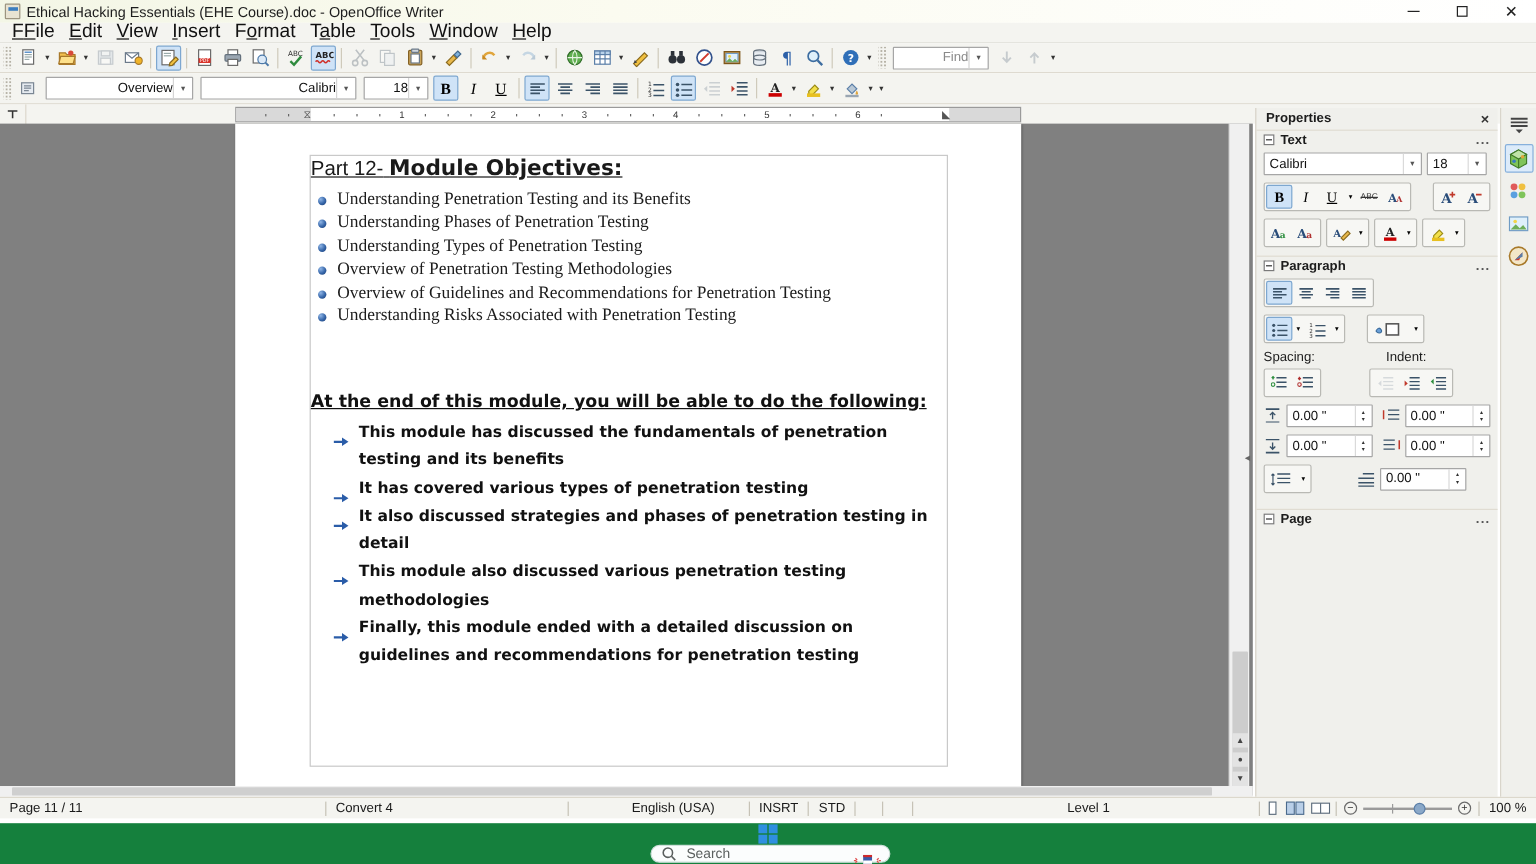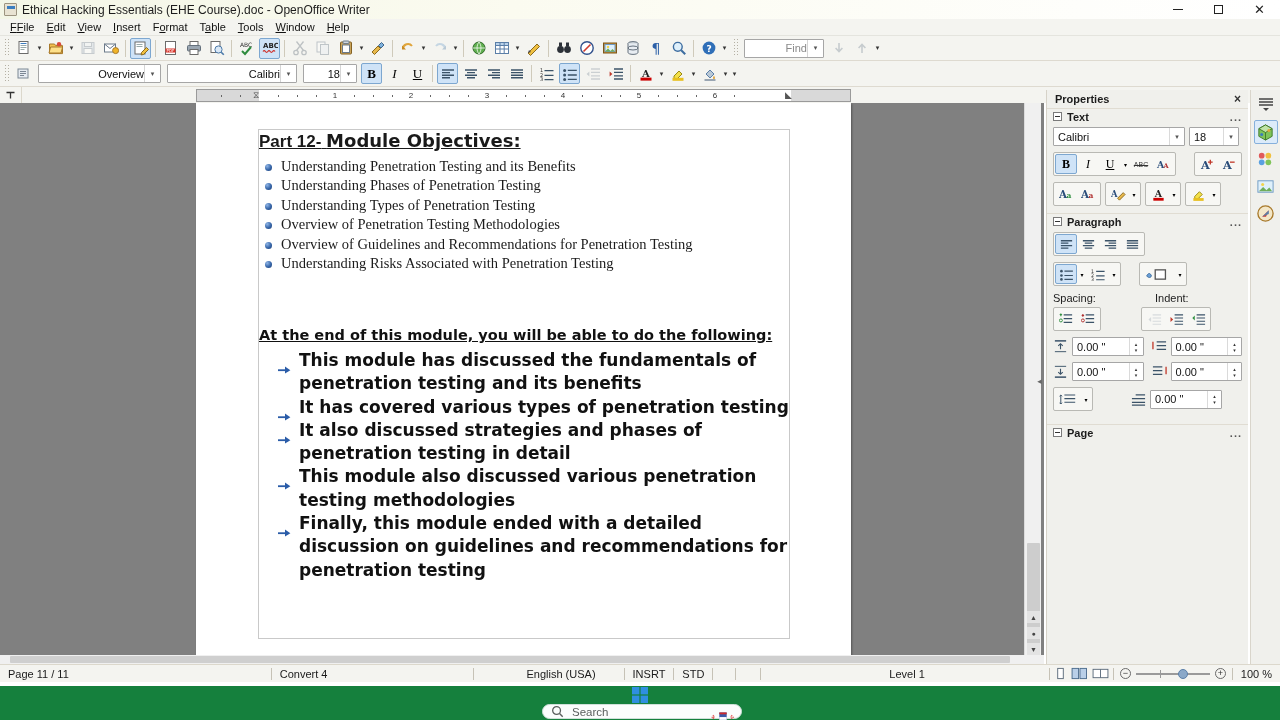"FFile" .menu-item { font-size: 11px -> 16px }
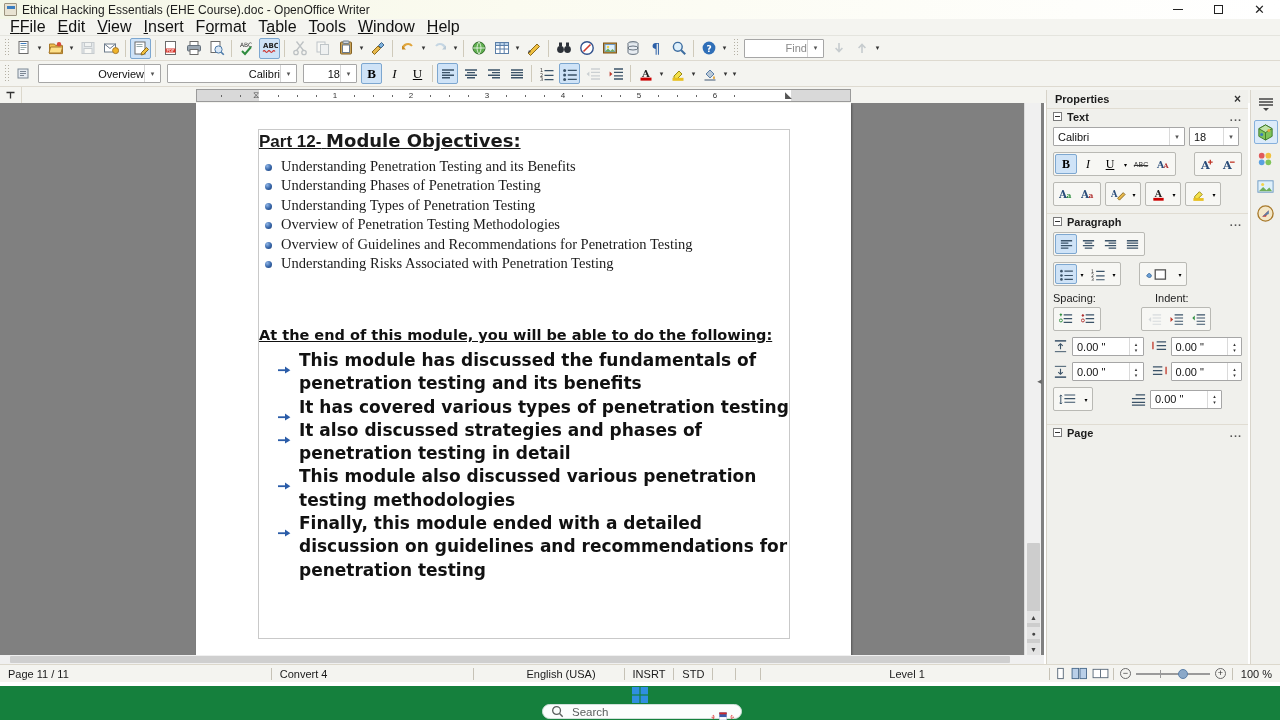"Part 12-" .doc-h1 .serifpart { font-weight: bold -> normal }
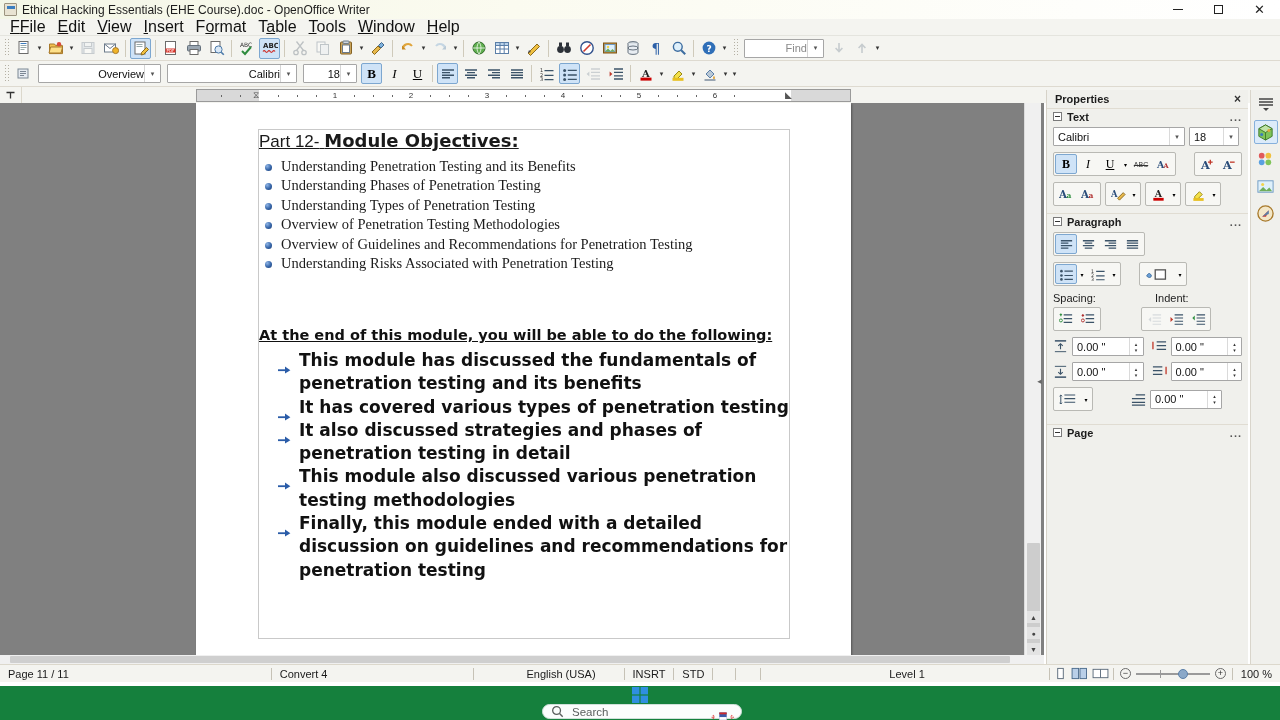"This module has discussed the" ul.sumlist li { font-size: 17px -> 13px }
